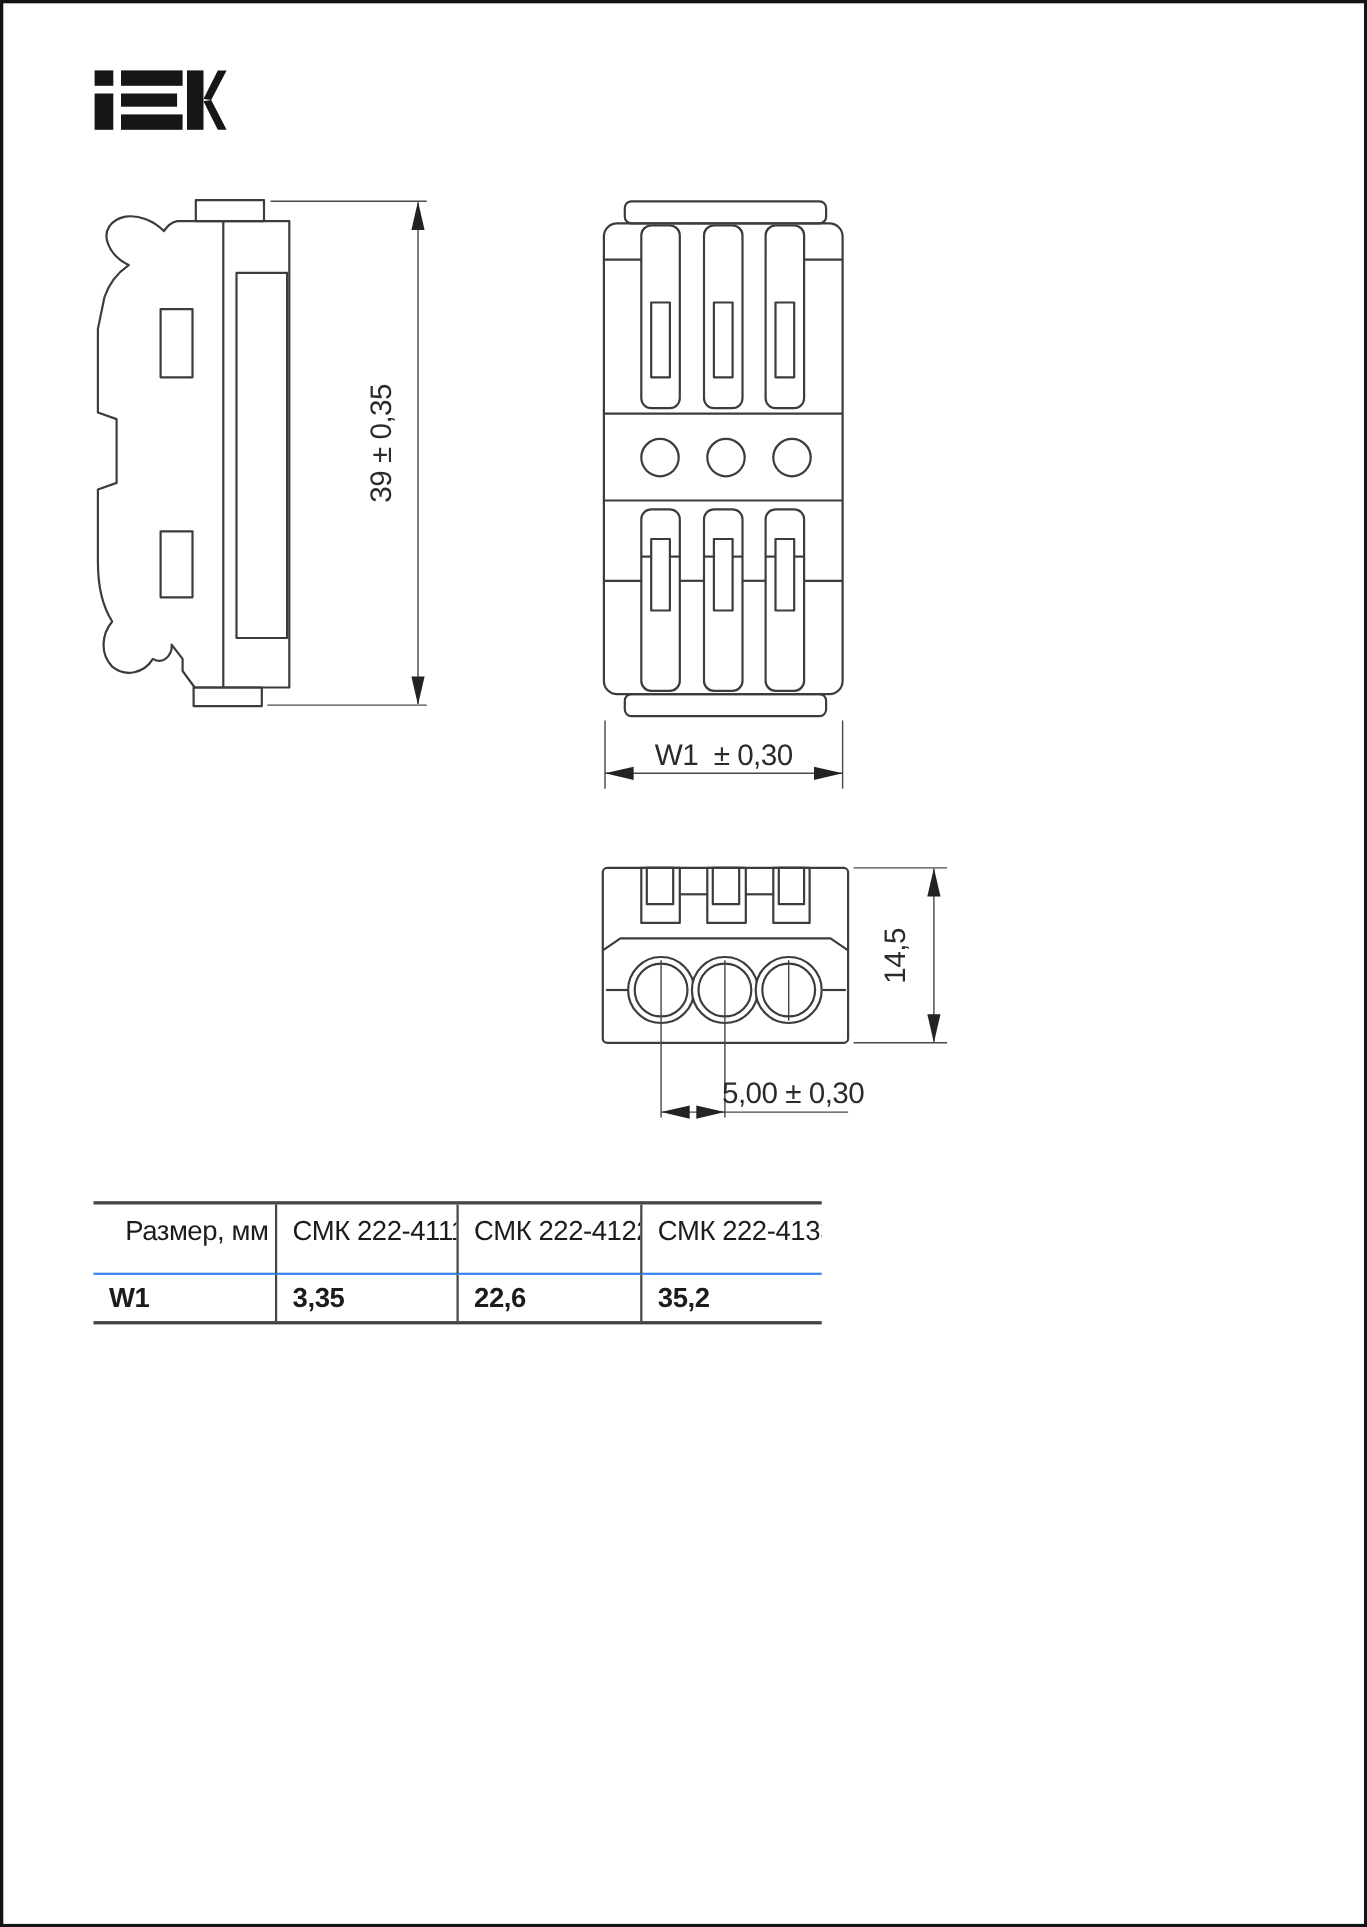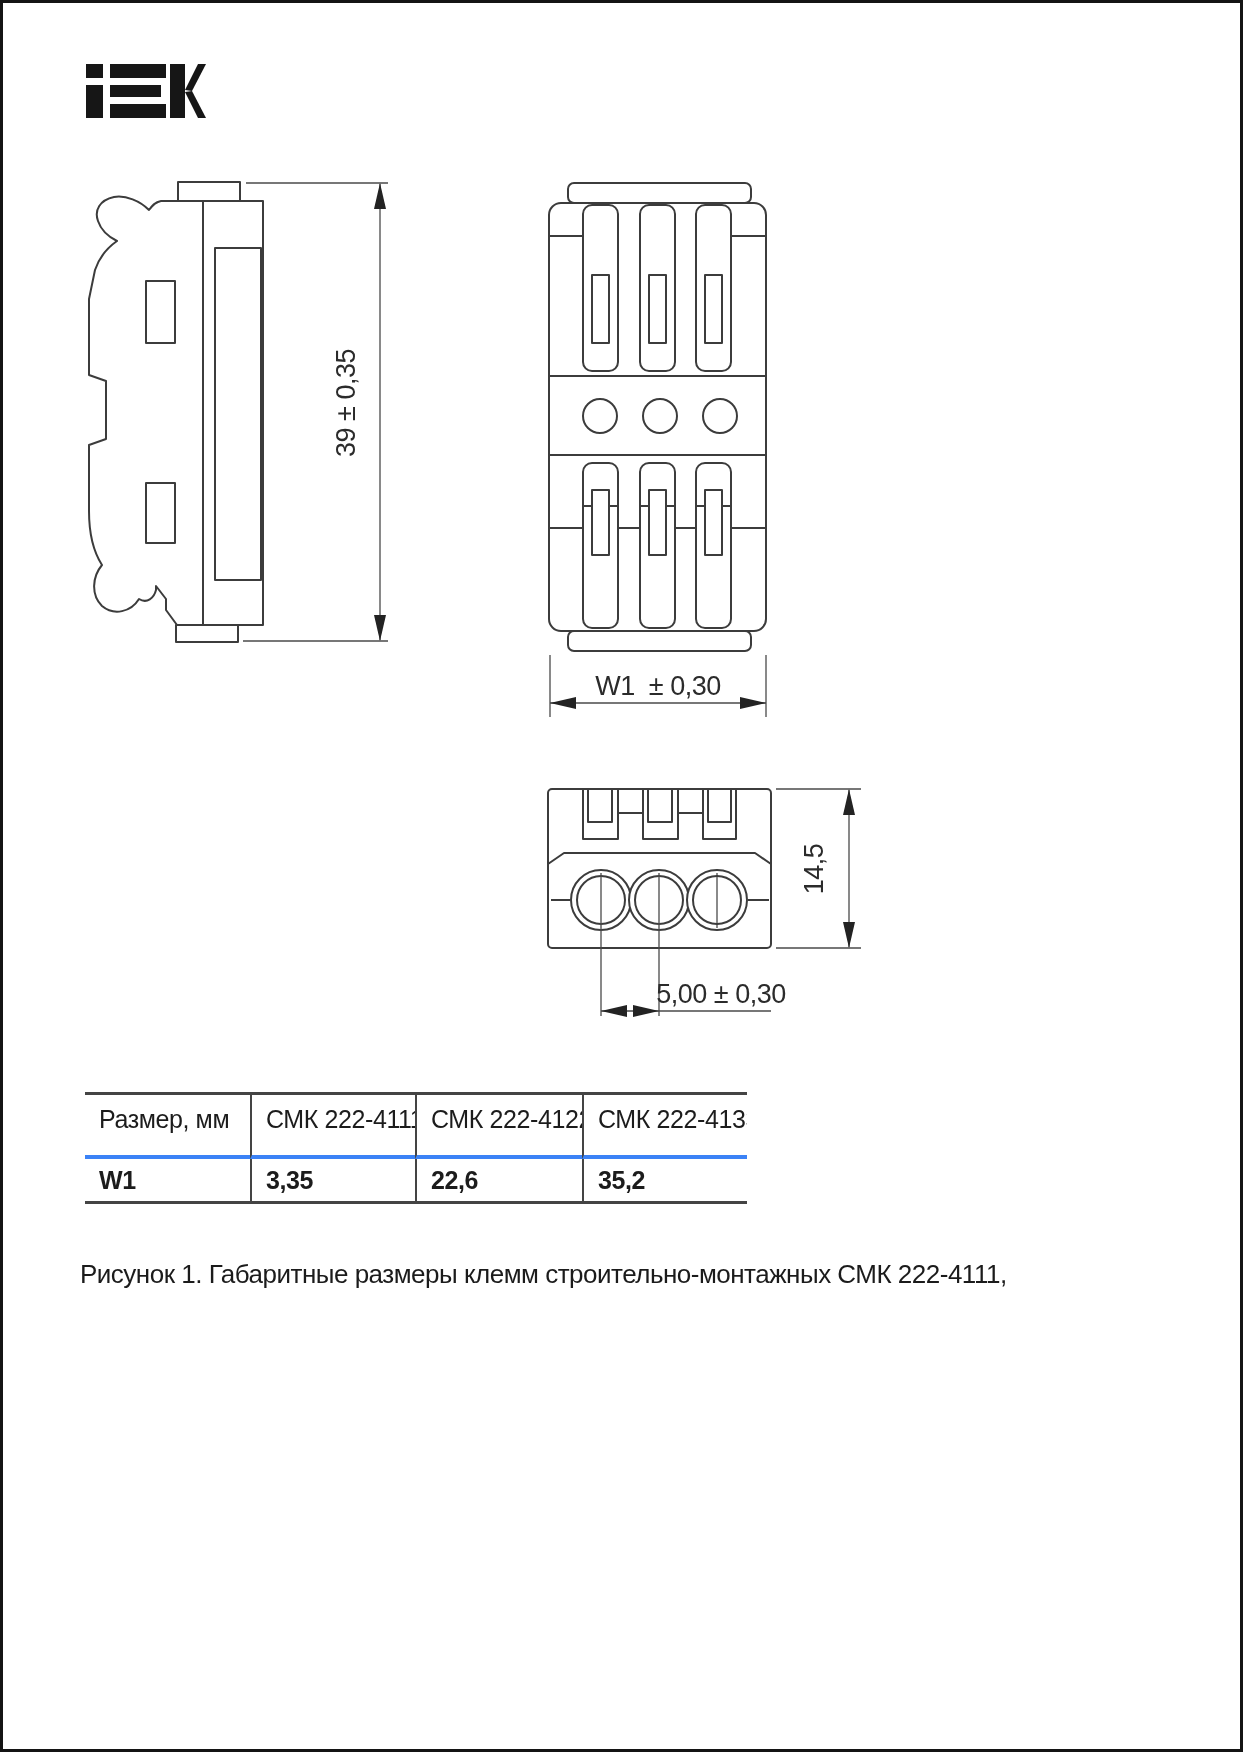"Размер, мм" .dim-table .head { border-bottom: 4px solid #3b82f6 -> 2px solid #3b82f6; text-align: none -> right }
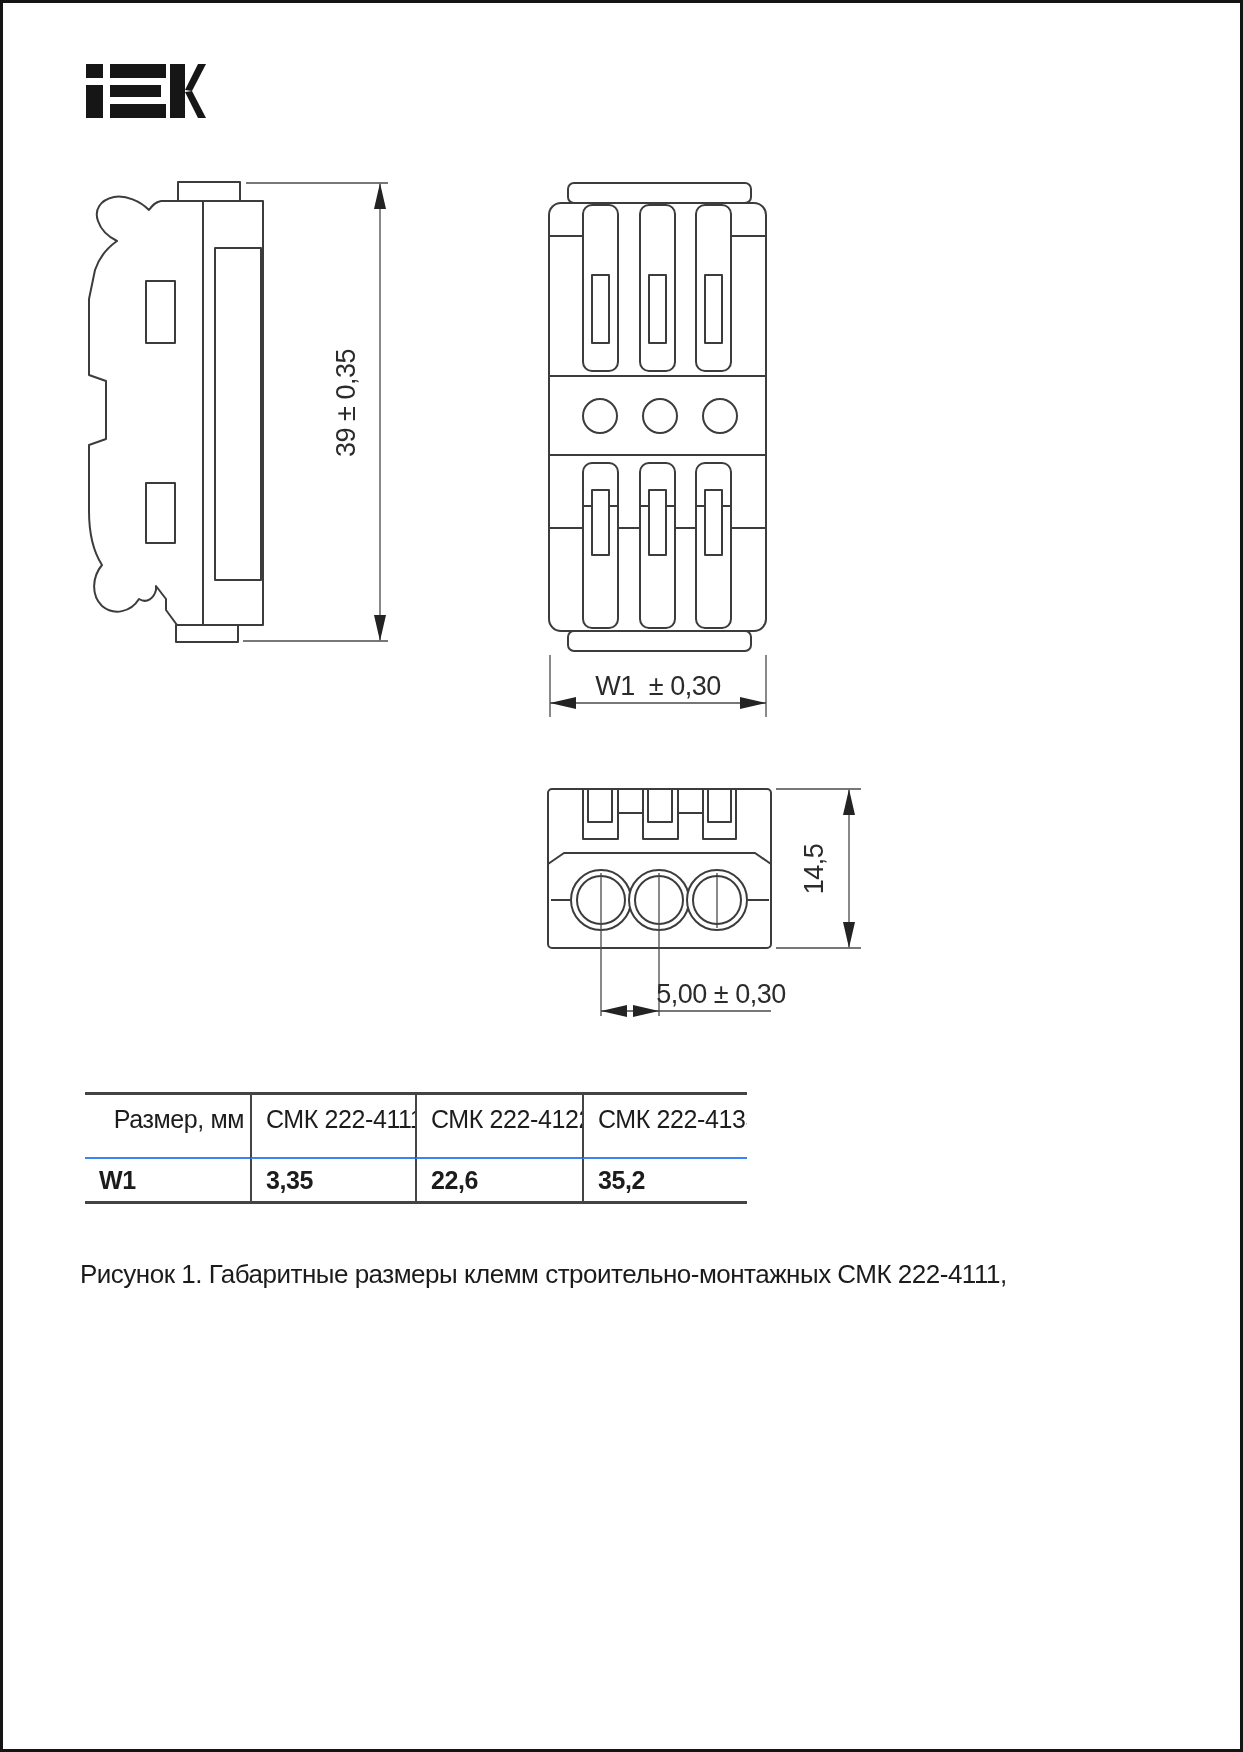"Рисунок 1. Габаритные размеры клемм" div { html: <div>Рисунок 1. Габаритные размеры клемм строительно-монтажных СМК 222-4111,</div> -> none }
